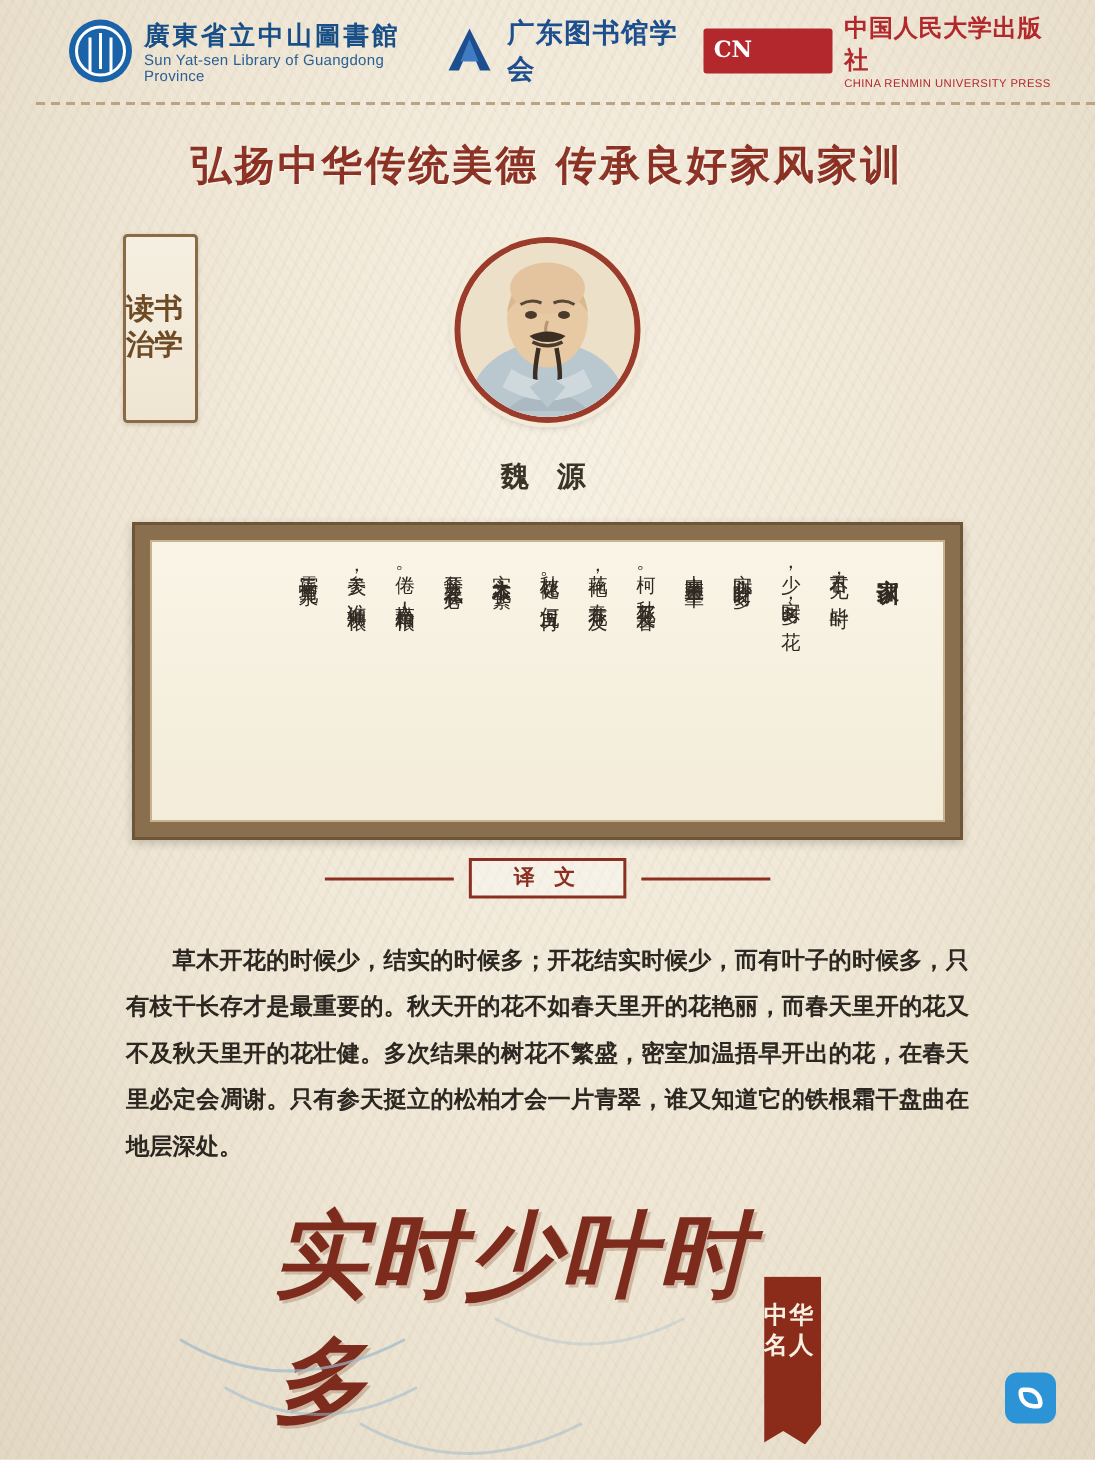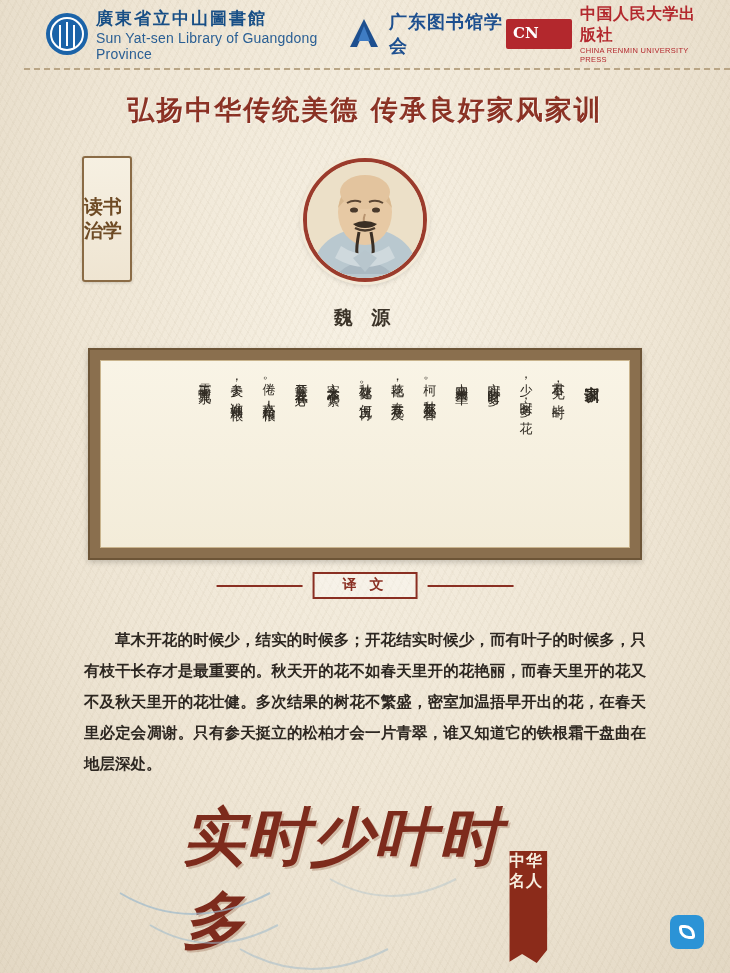"Sun Yat-sen Library of Guangdong" .lib1-text .en { font-size: 14px -> 10px }
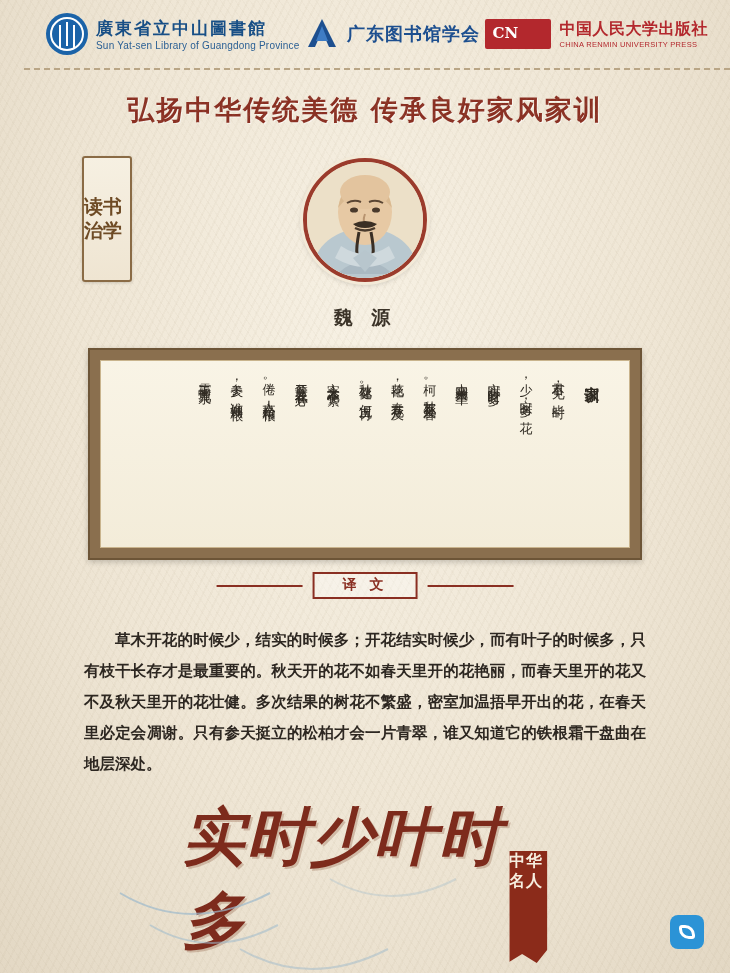"CN" .press-mark { padding-left: none -> 20px }
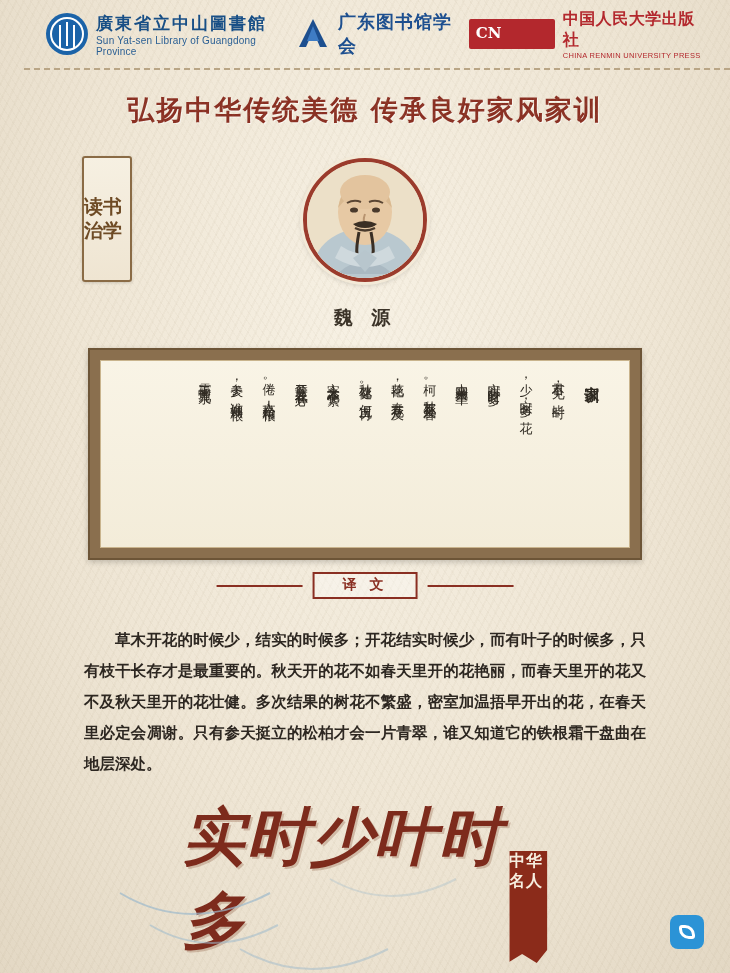"中华名人" .stamp { padding-top: 0 -> 16px }
